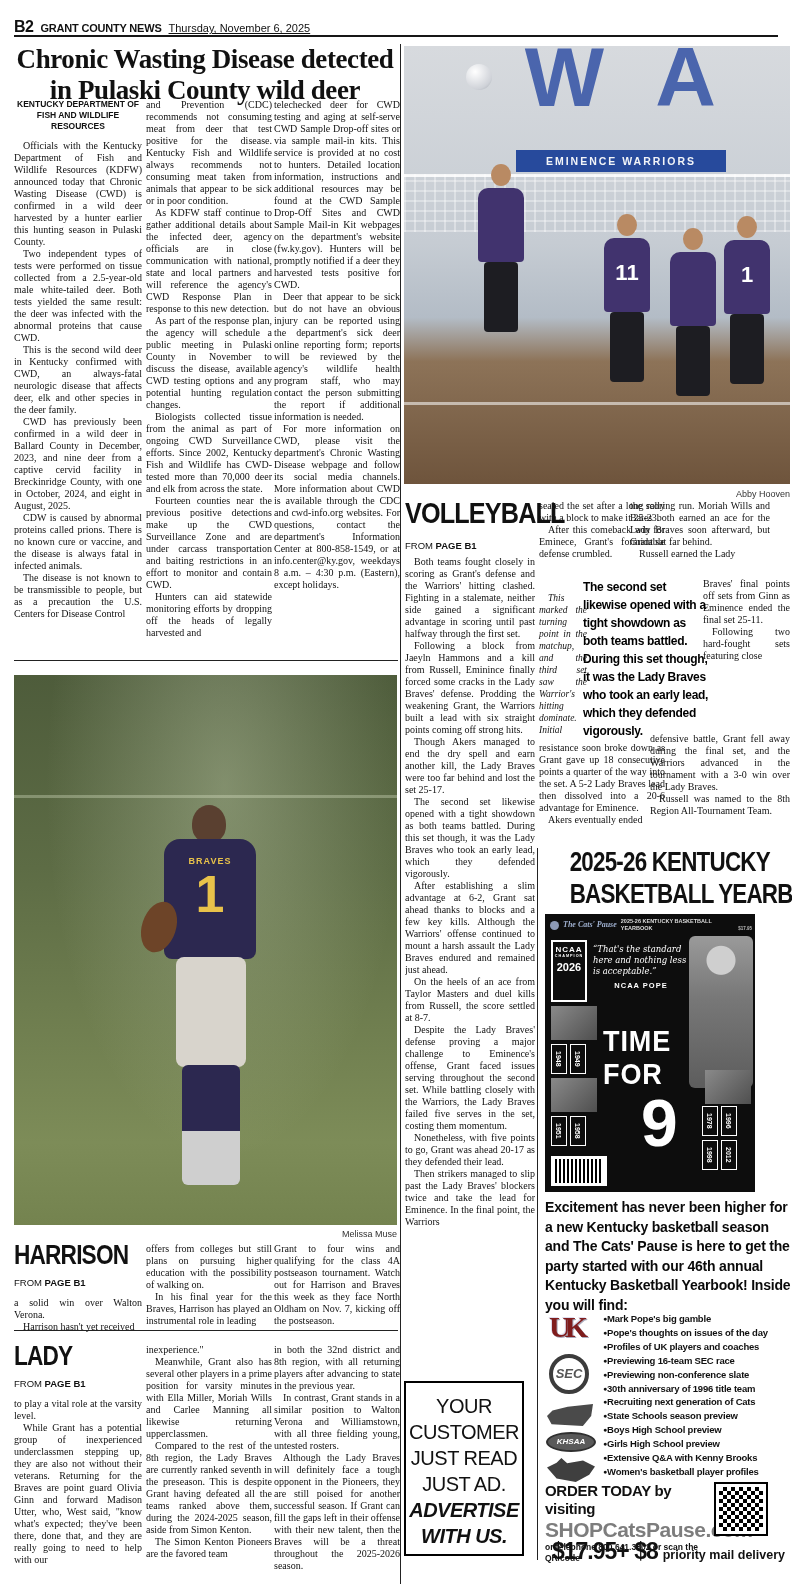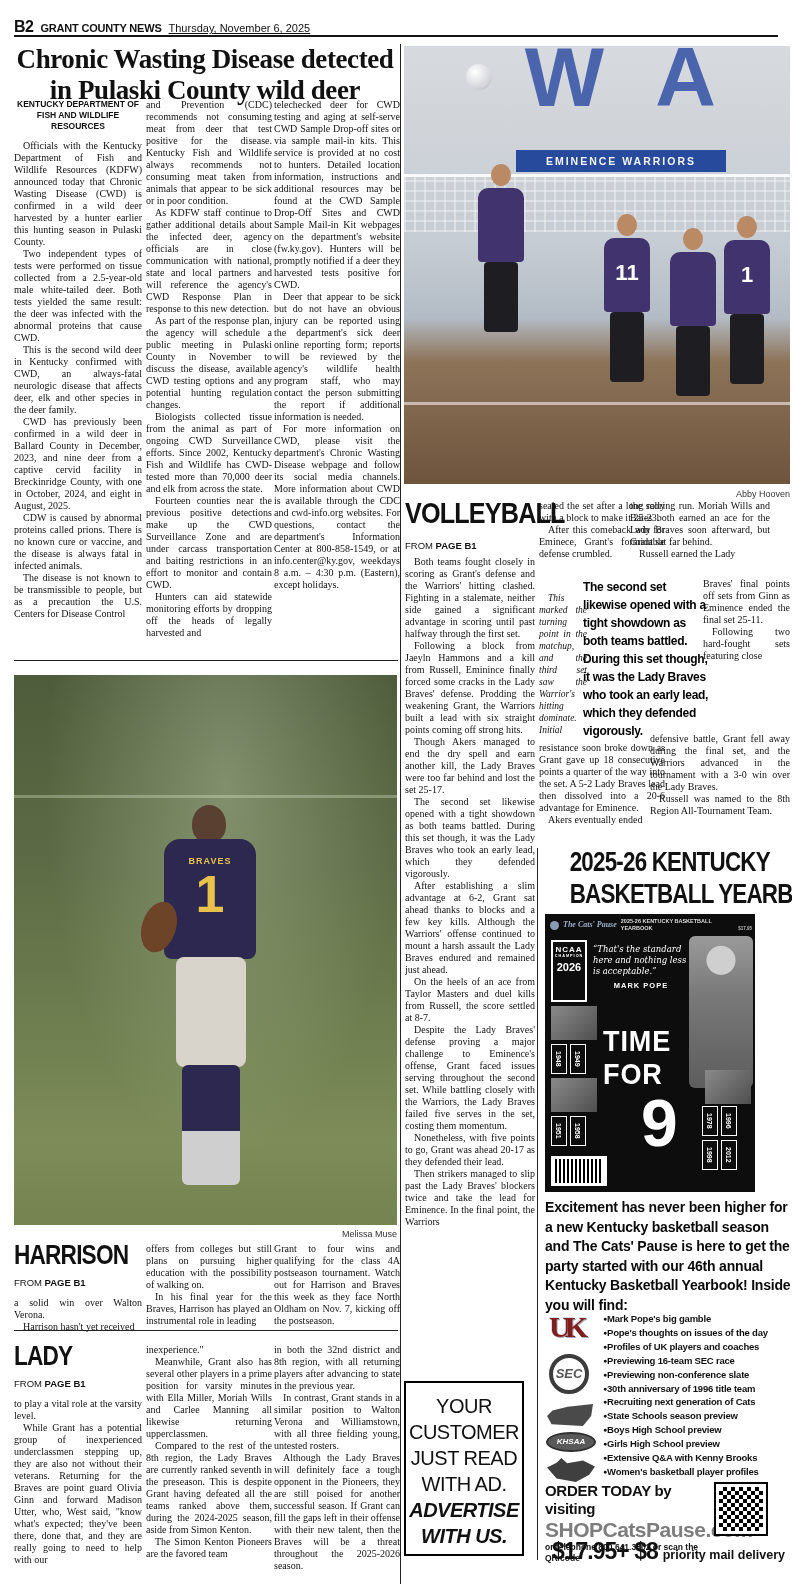"MARK POPE" div.cv-author { text: MARK -> NCAA }
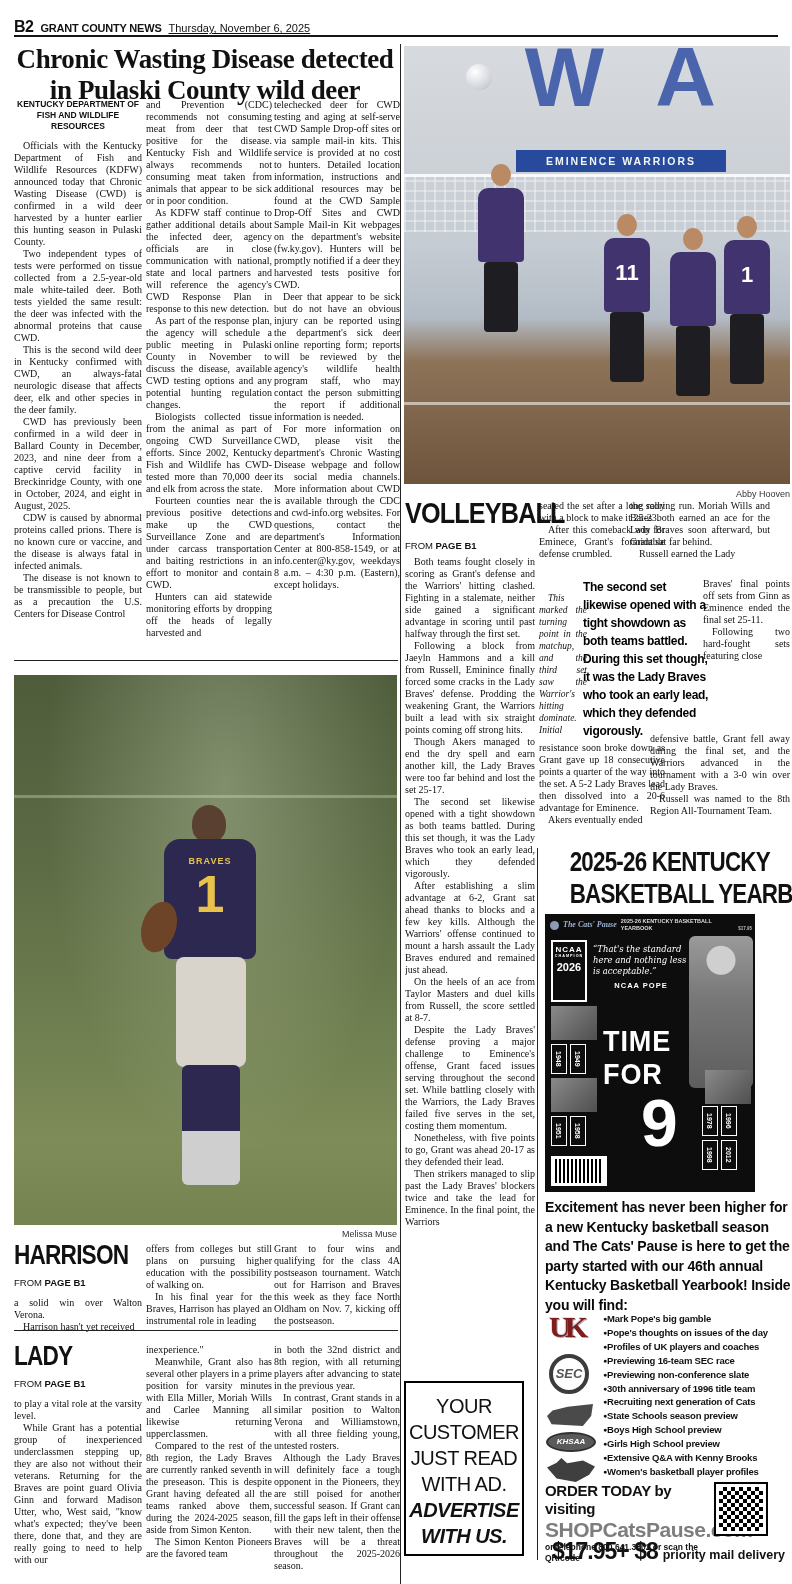"WITH AD." p.ha-line { text: WITH -> JUST }
